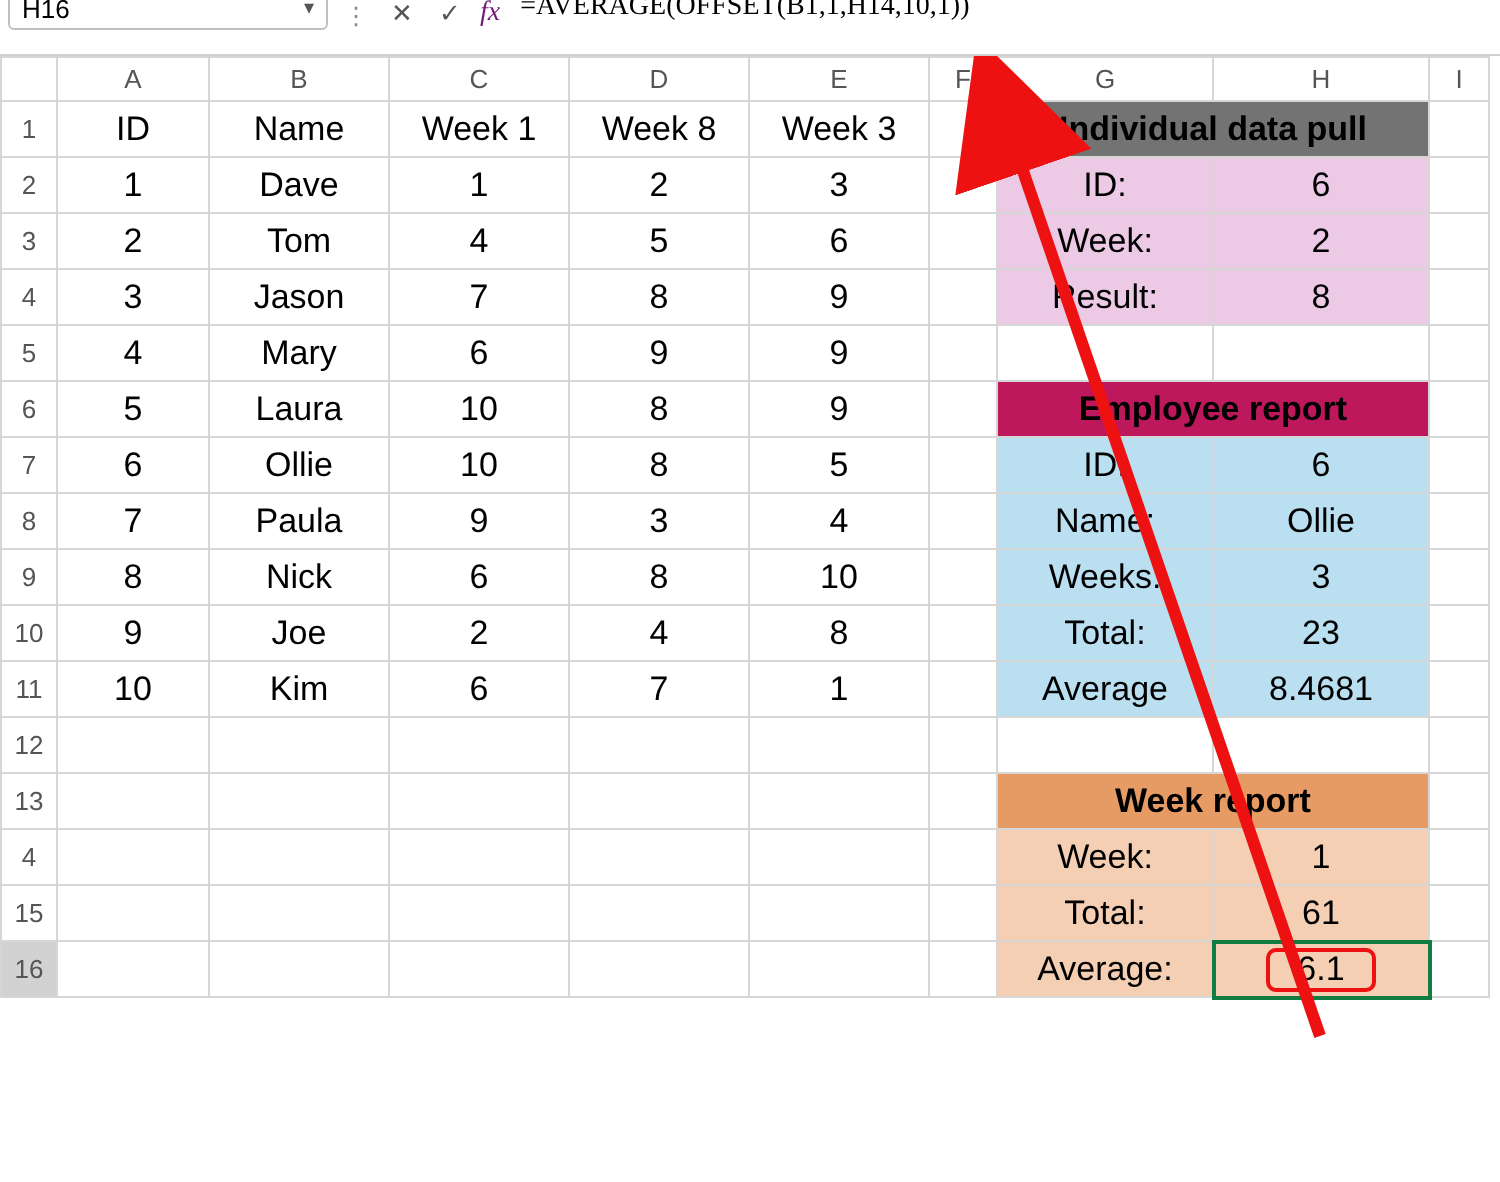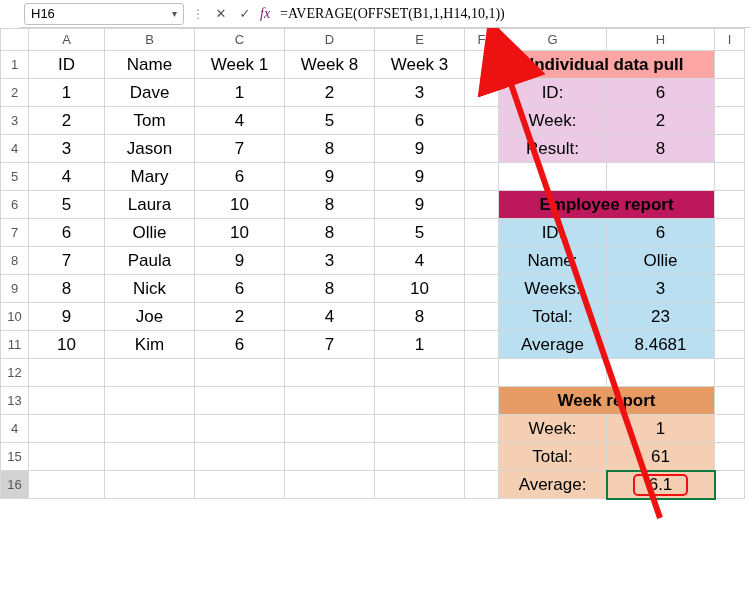"H16" .formula-bar { align-items: center -> flex-end; margin-left: 20px -> none }
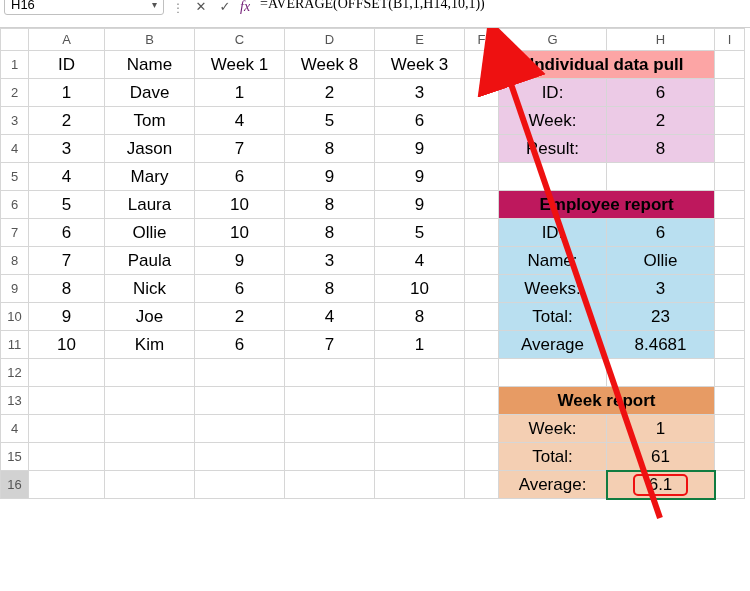"Individual data pull" .pink-hdr { background: #fca5a5 -> #737373 }
